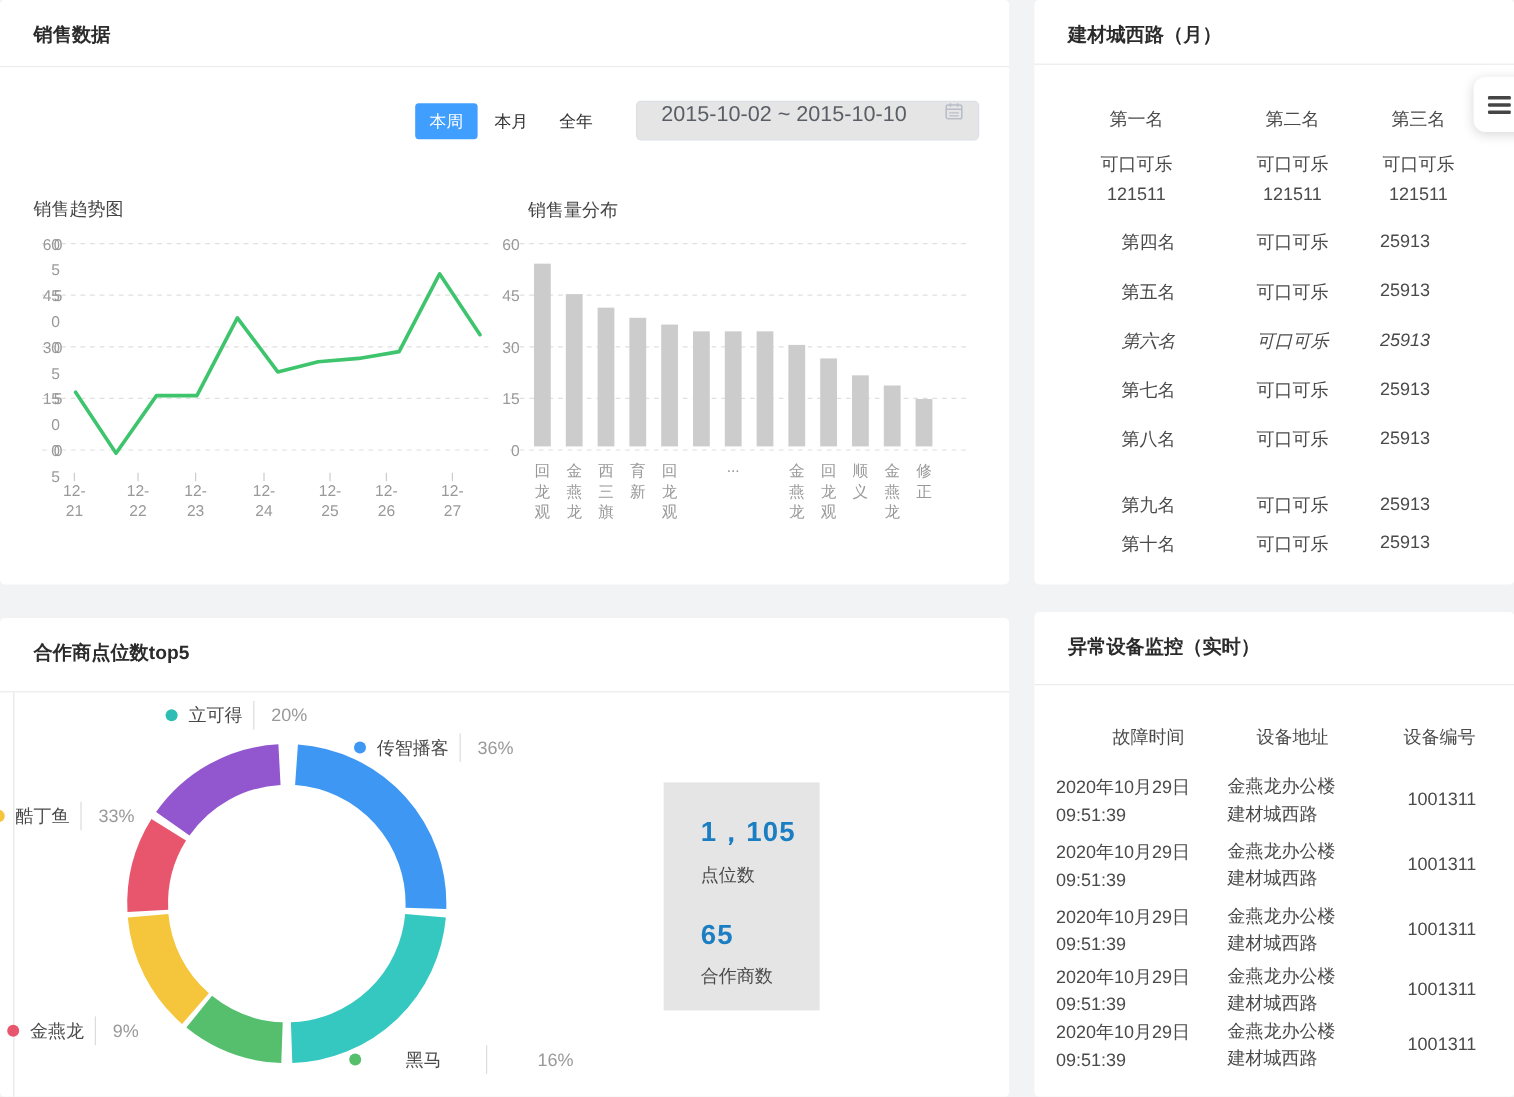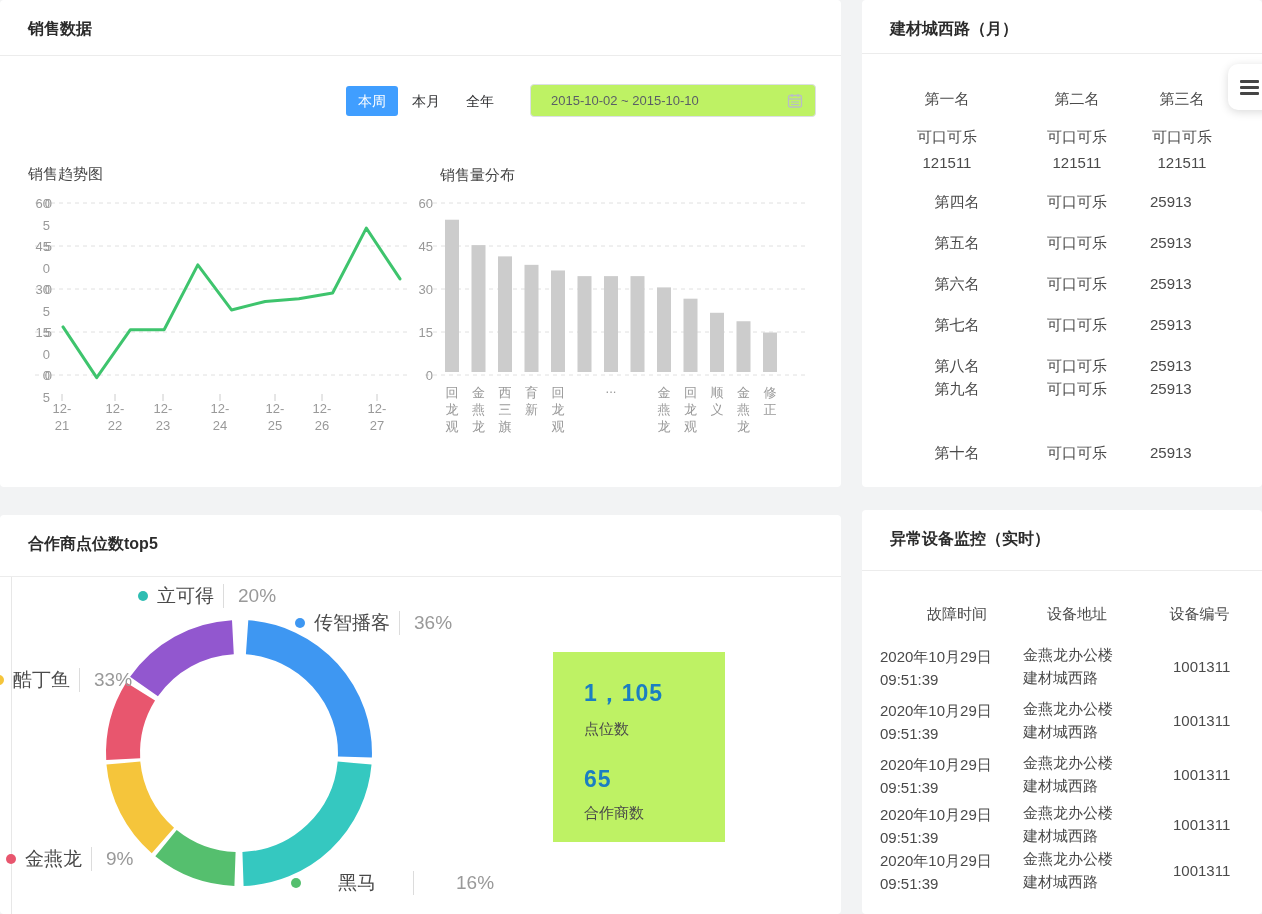"2015-10-02 ~ 2015-10-10" .daterange { align-items: center -> none; background: #bef264 -> #e5e5e5; font-size: 13px -> 18px }
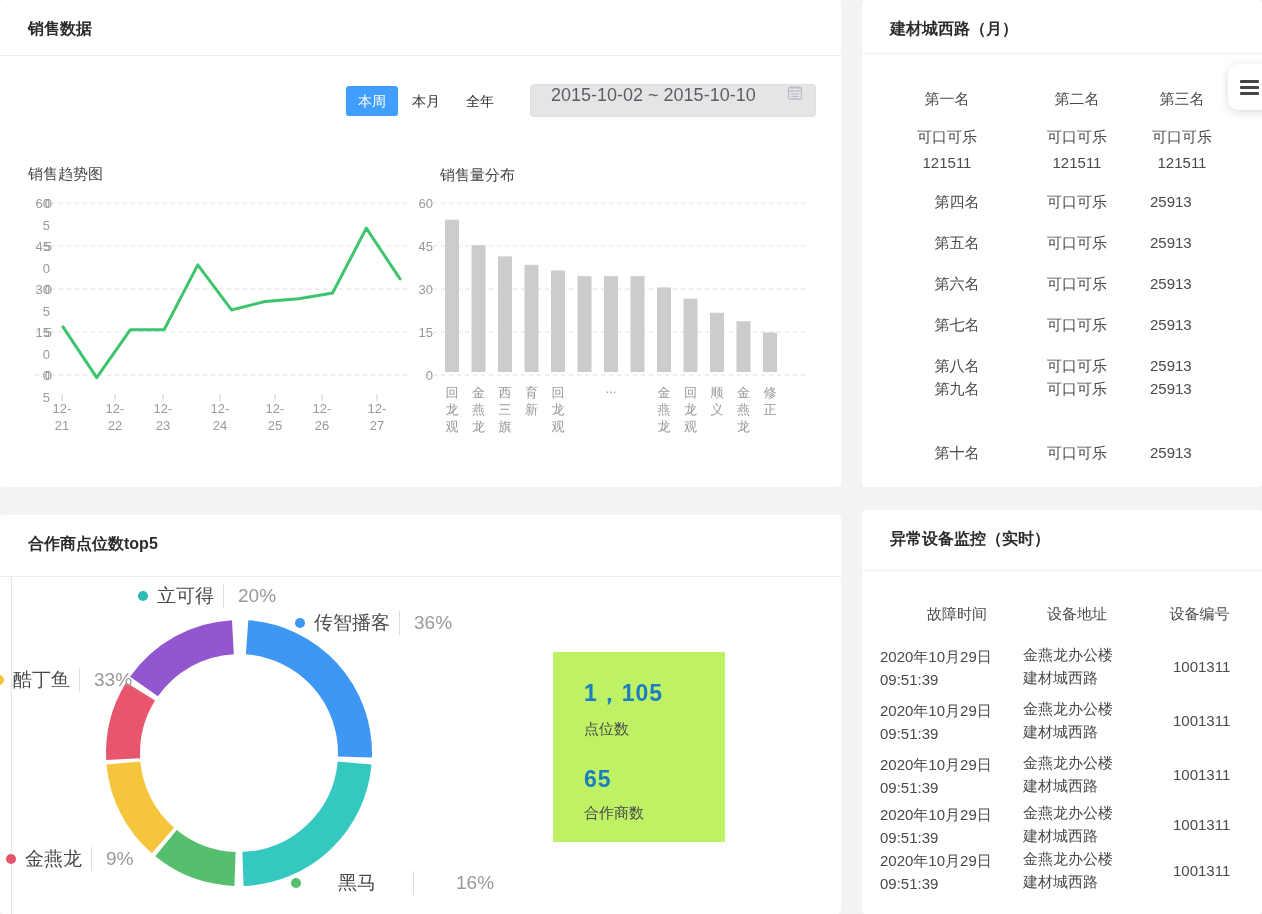"第六名" div.rank-row { font-style: none -> italic }
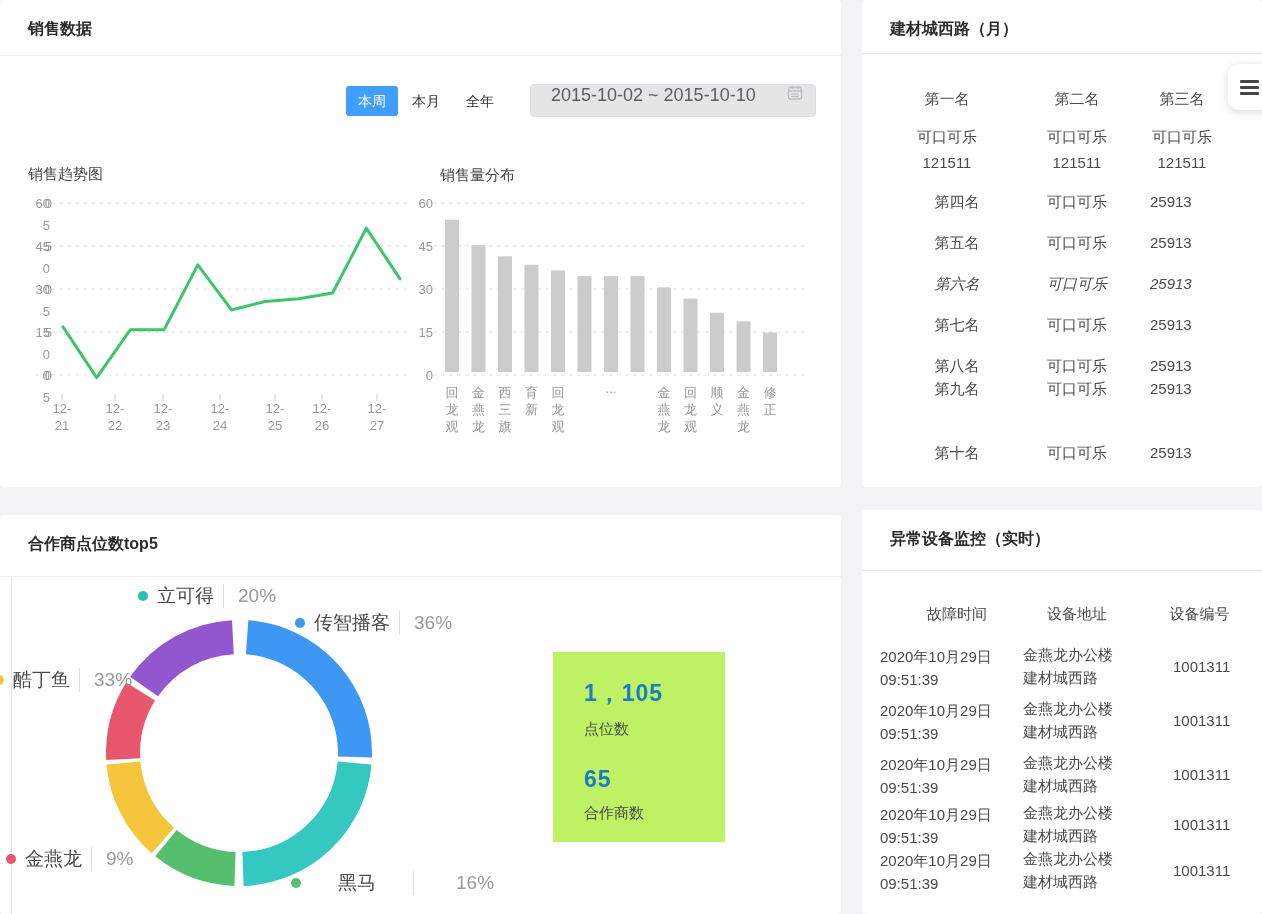"第九名" div.rank-row { top: 380px -> 412px }
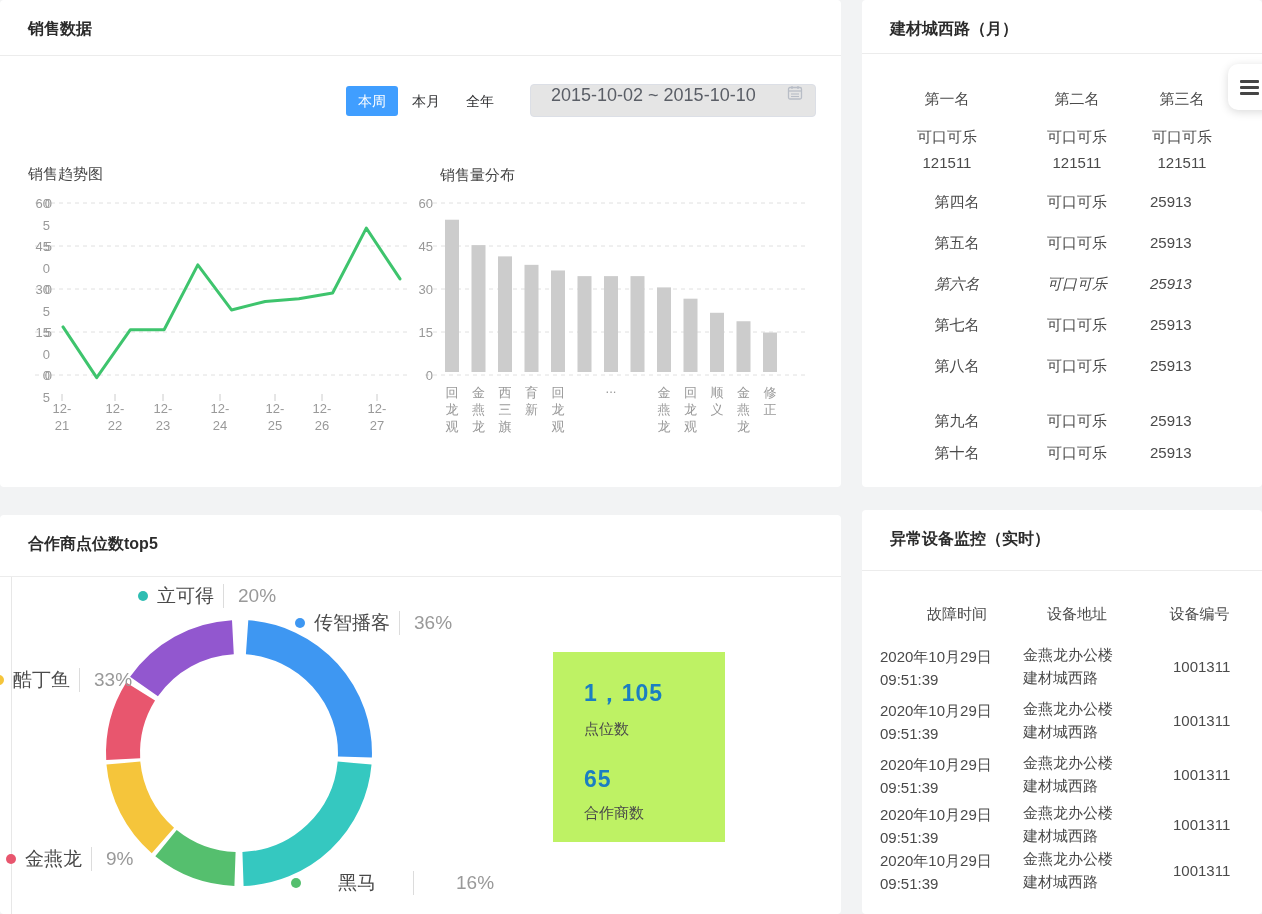"立可得" .pie-label { font-size: 19px -> 15px }
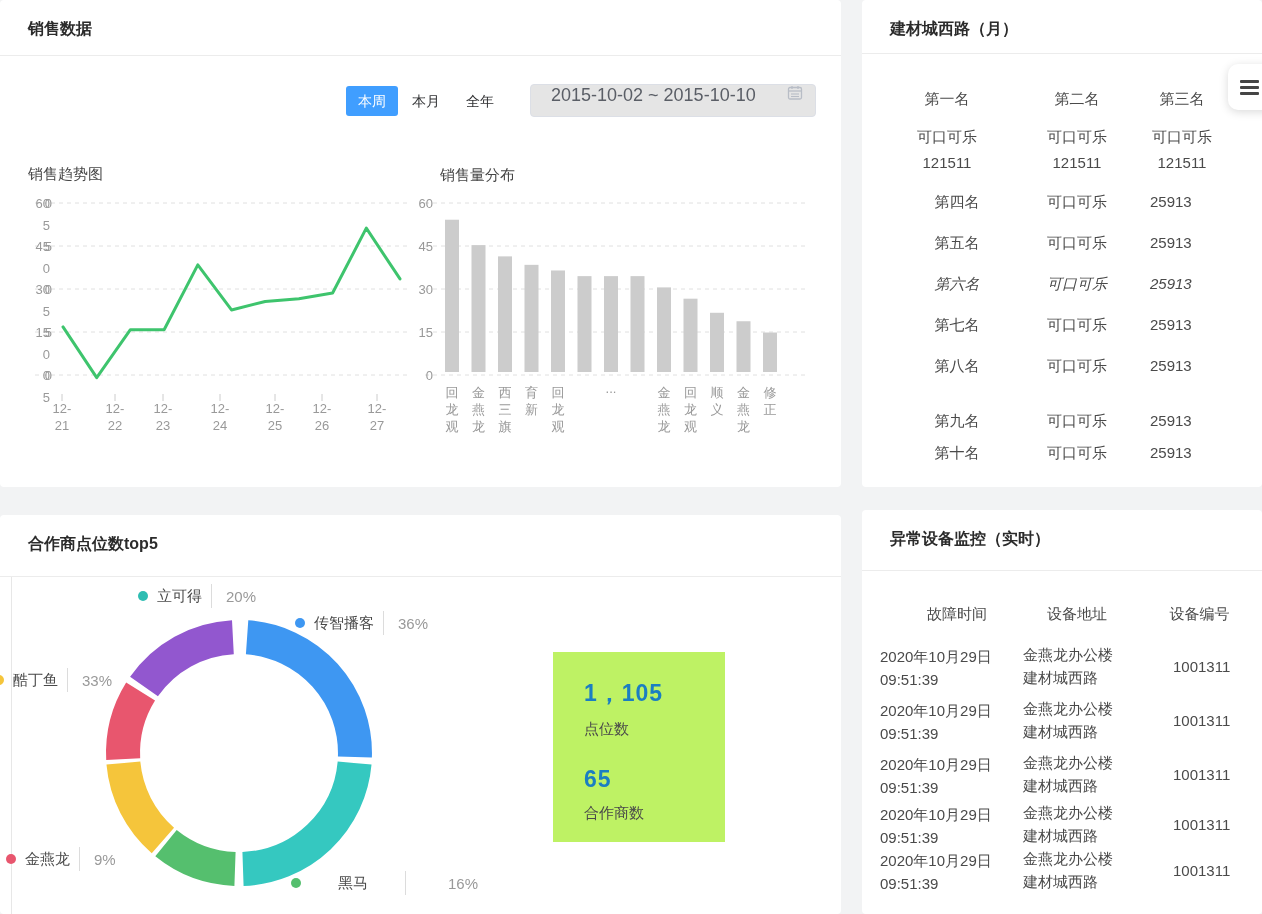"1，105" .statbox { background: #bef264 -> #e5e5e5; width: 172px -> 130px }
